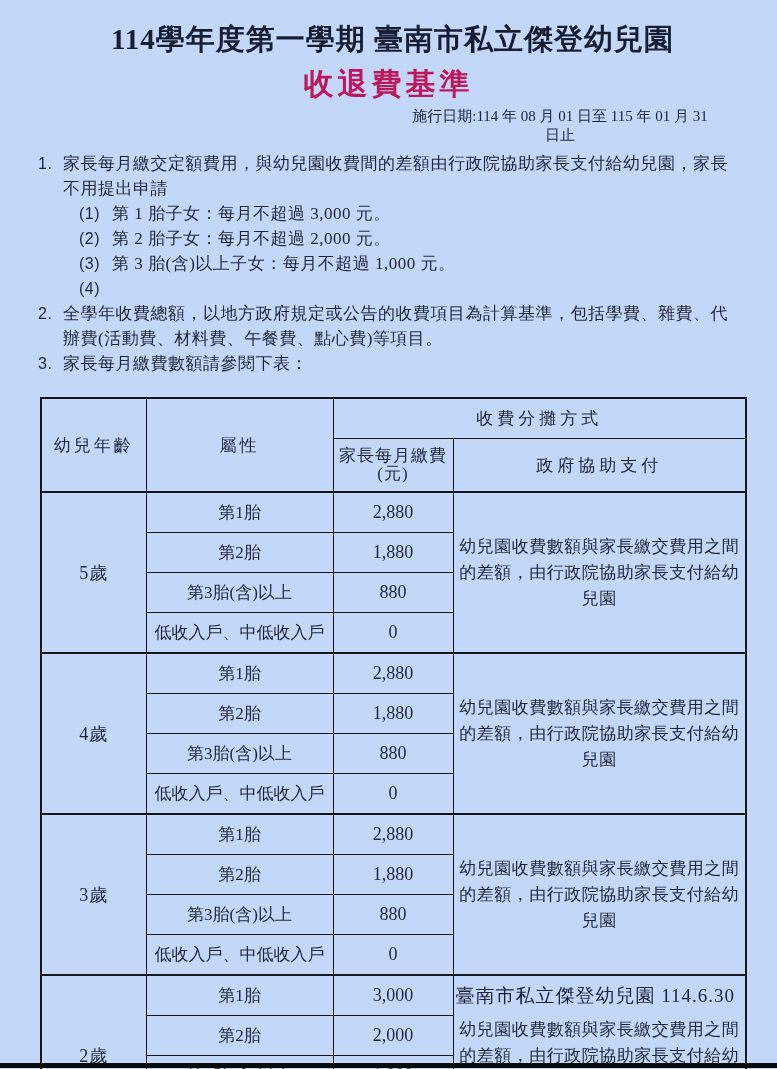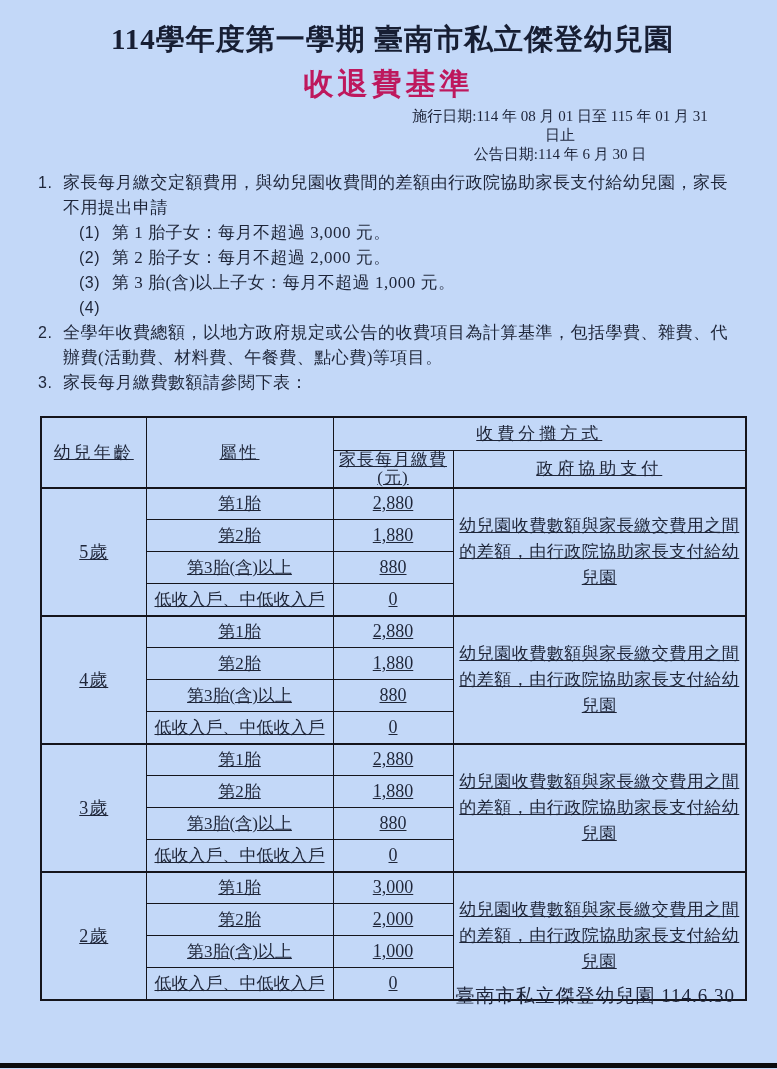"公告日期:114 年 6 月 30" div { html: <div>公告日期:114 年 6 月 30 日</div> -> none }
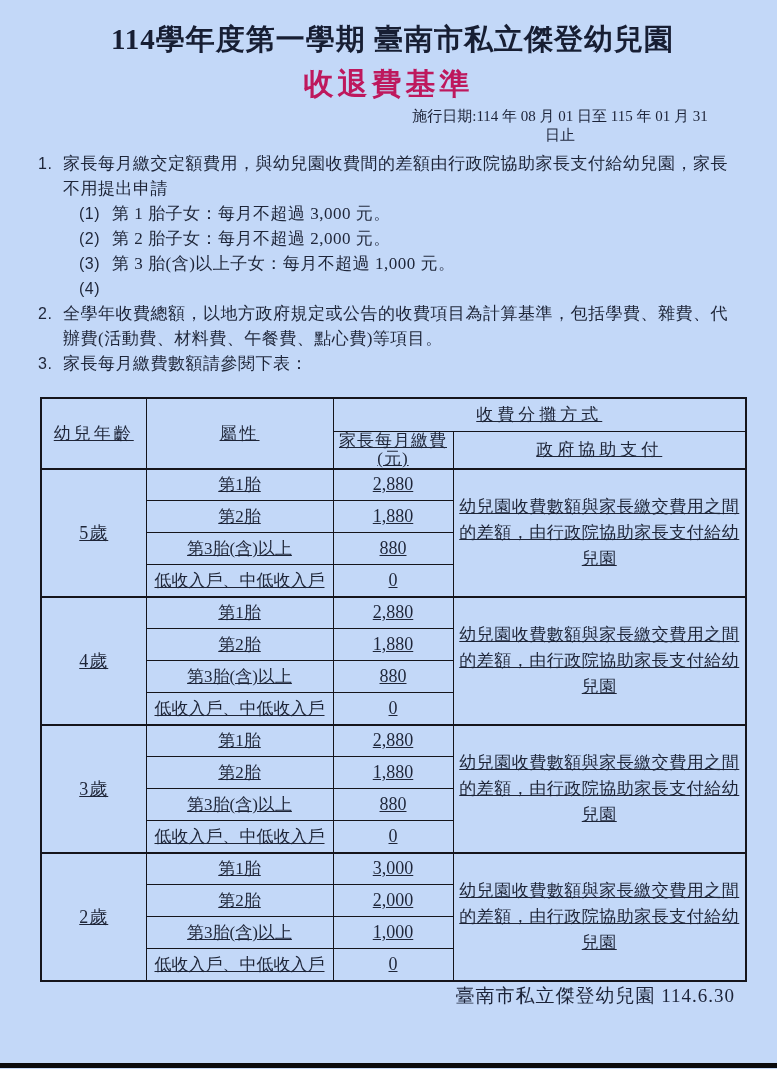"收費分攤方式" table.fee th, table.fee td { padding: 0 4px -> 8px 4px; text-decoration: underline -> none }
